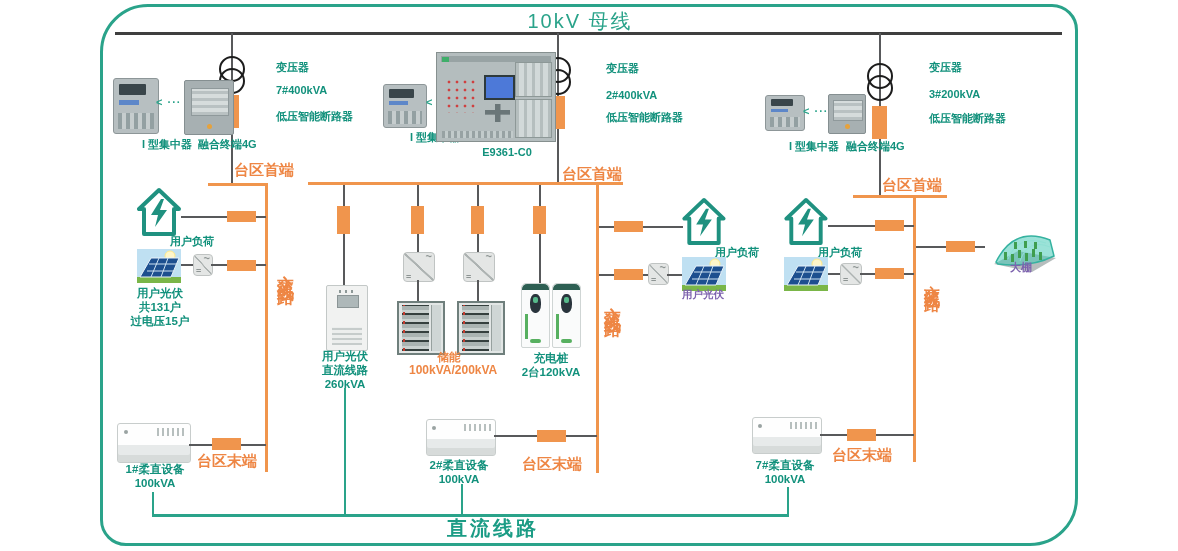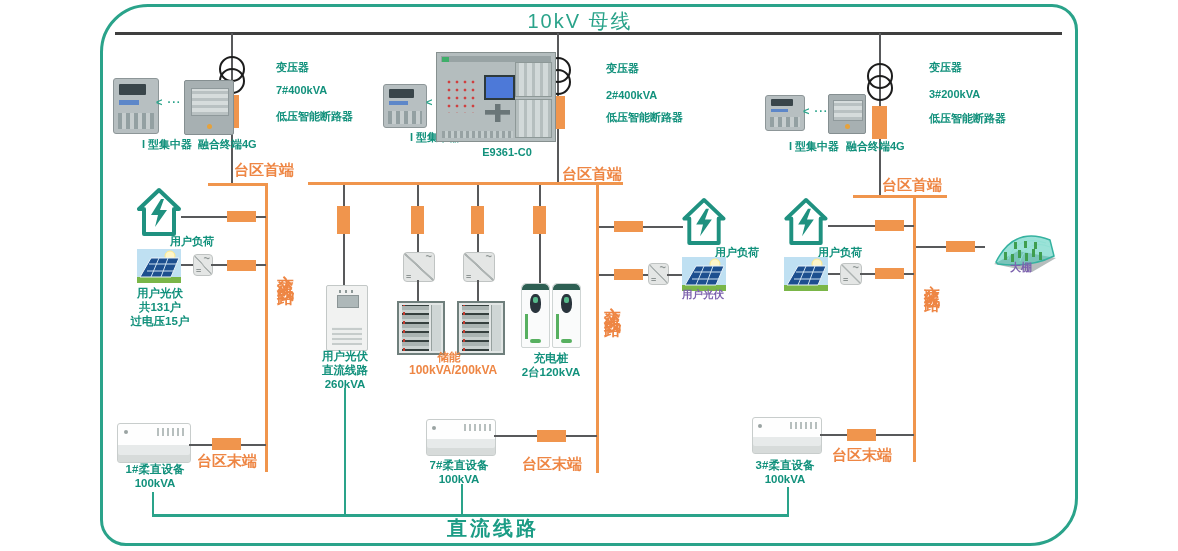"7#柔直设备" div { text: 7 -> 2 }
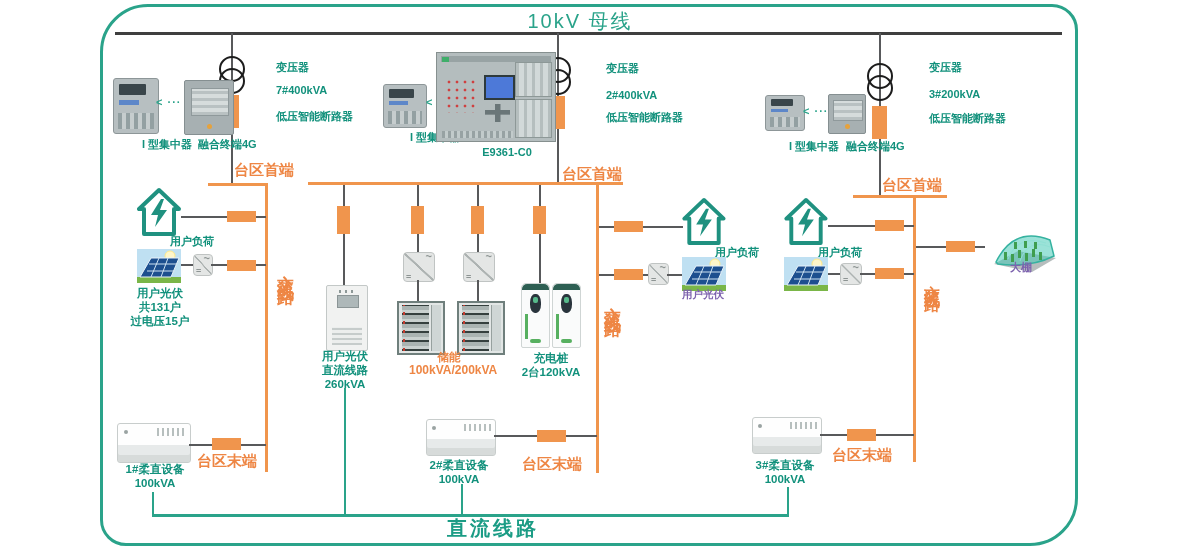"3#柔直设备" div { text: 3 -> 7 }
